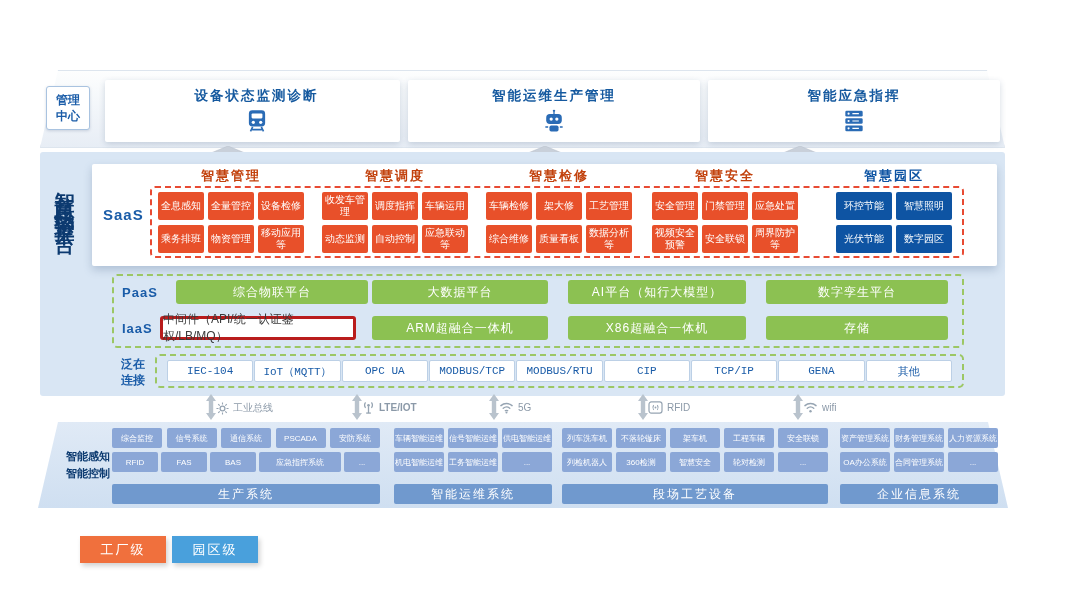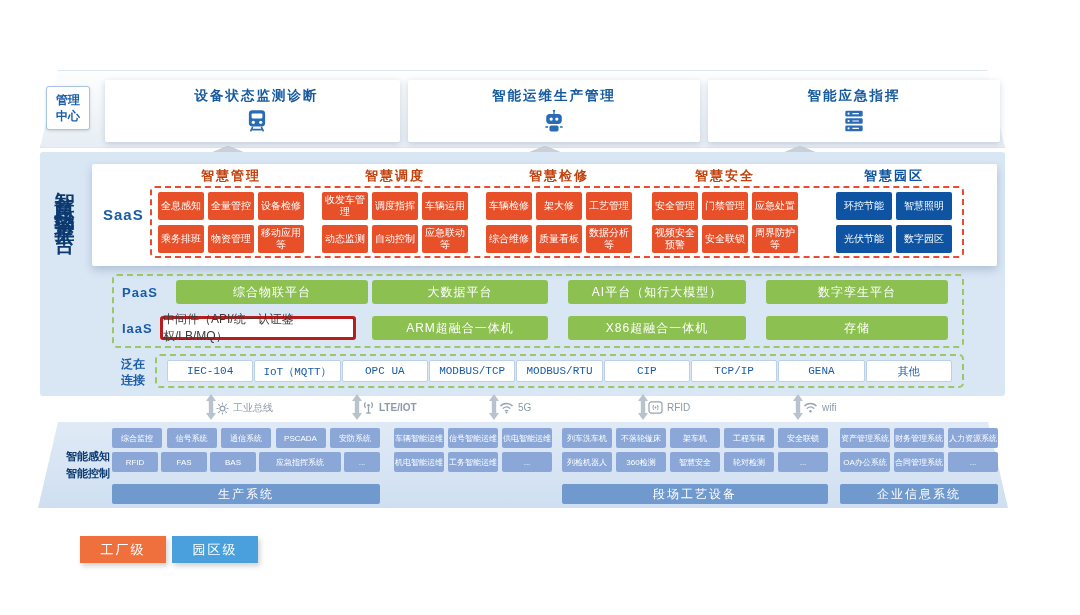"智能运维系统" div.pg-bar { html: none -> <div>智能运维系统</div> }
